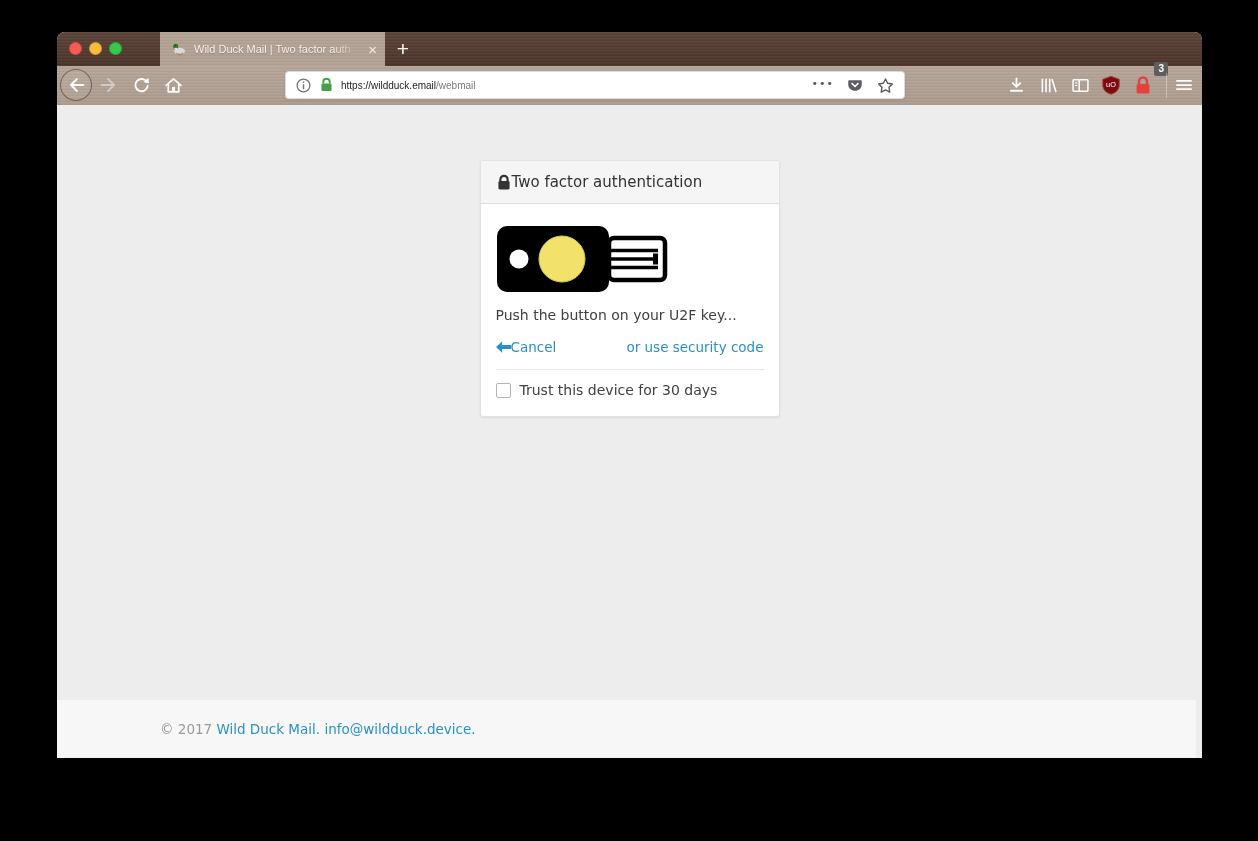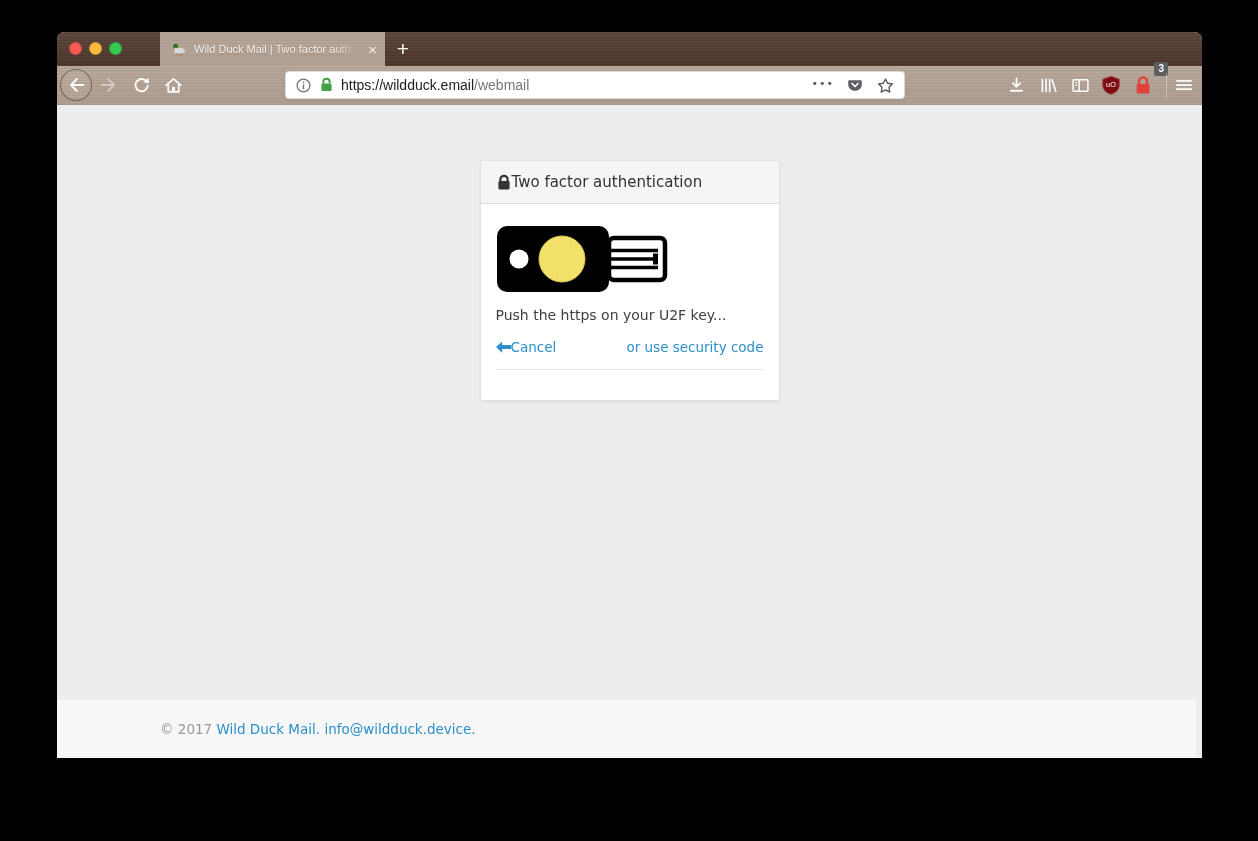"https://wildduck.email/webmail" .url-text { font-size: 14px -> 10px }
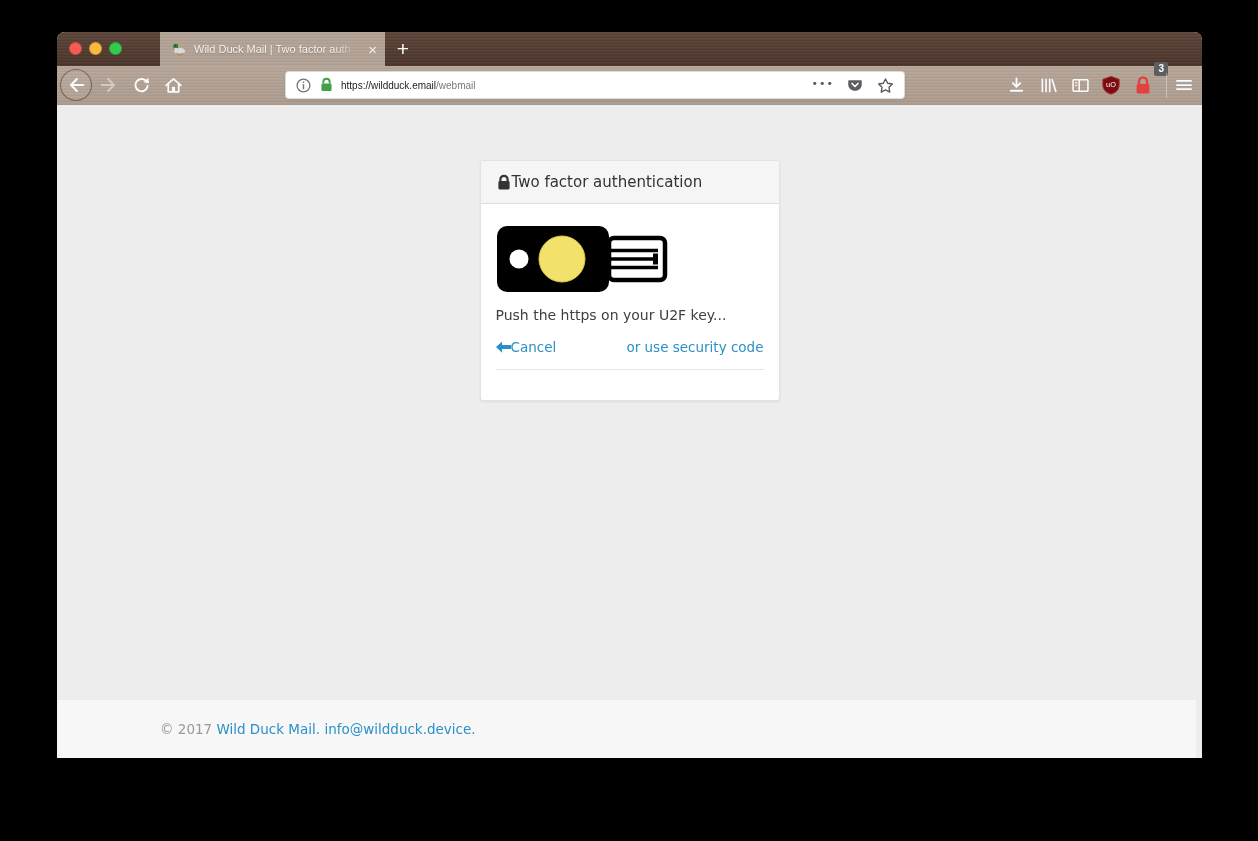"Push the https on your" p.push-msg { text: https -> button }
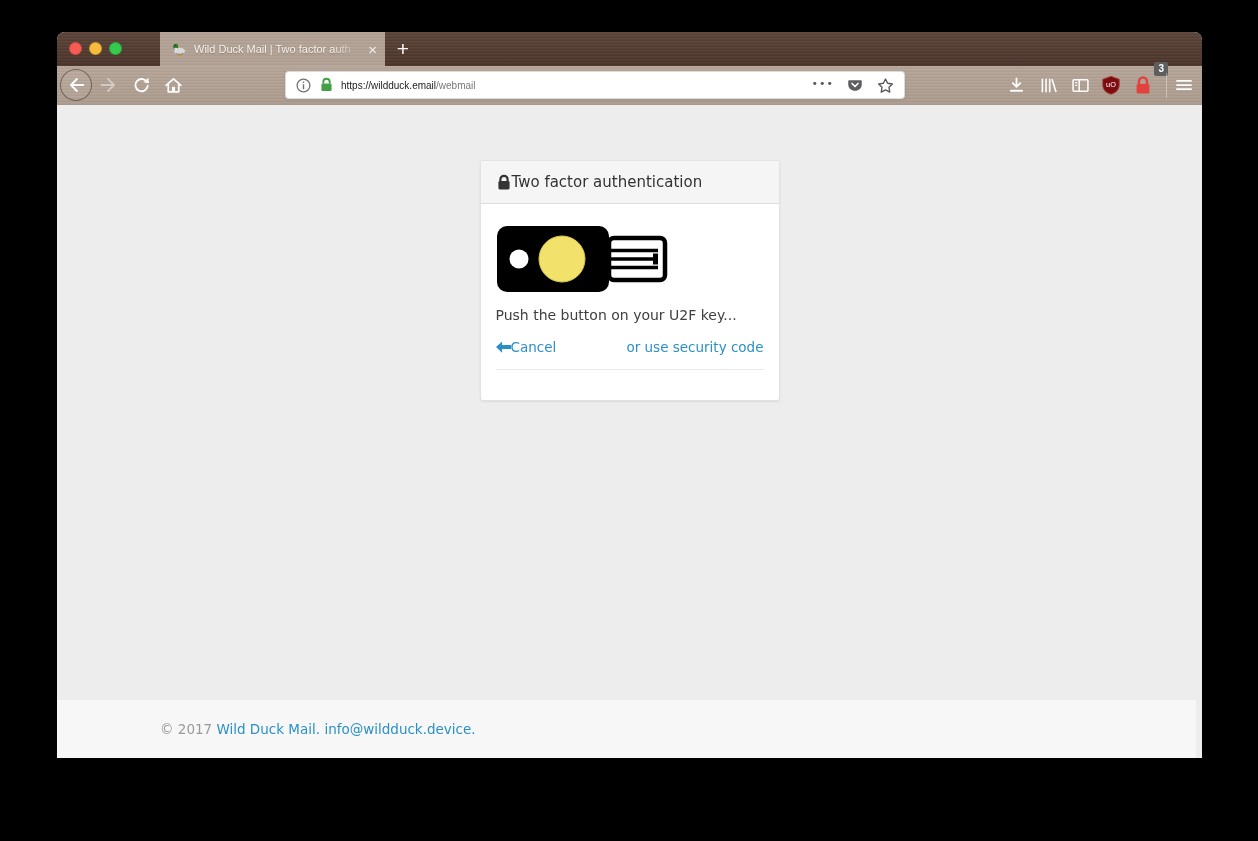"Trust this device for 30" label.trust-row { html: none -> <label> <input> <span>Trust this device for 30 days</span> </label> }
